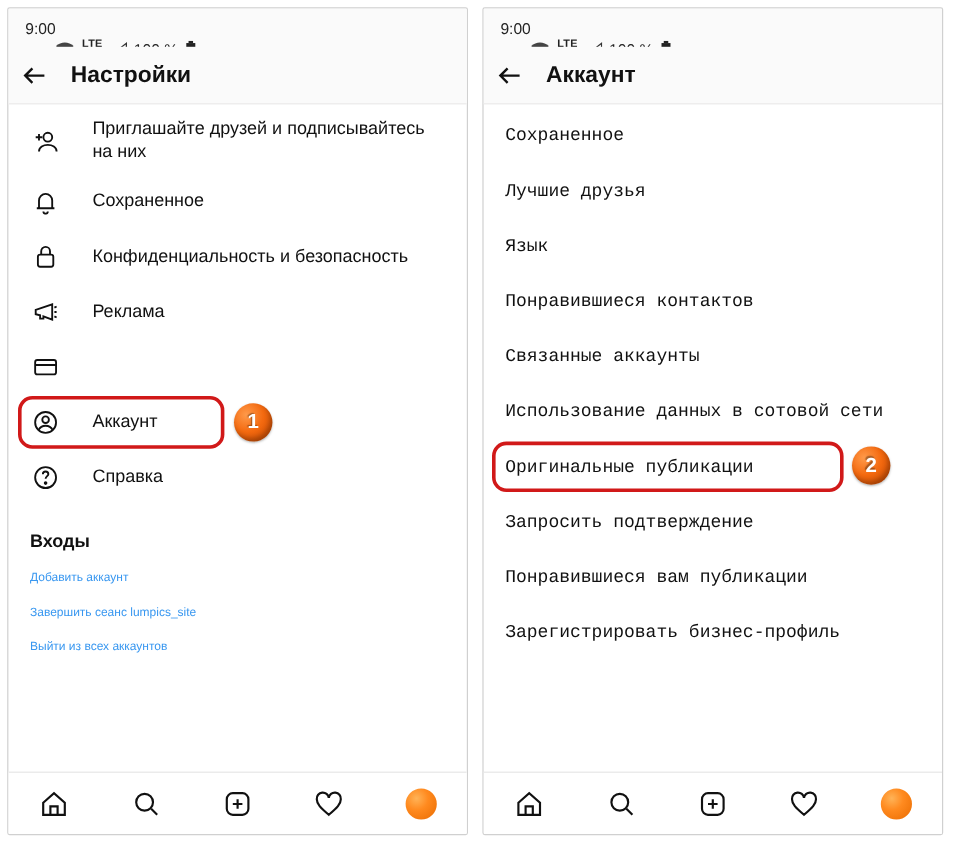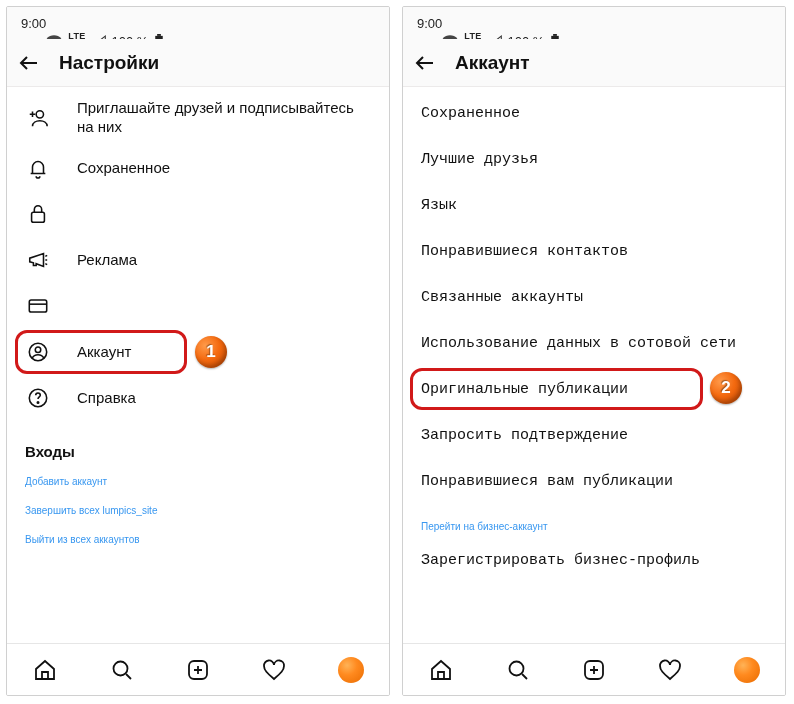"Конфиденциальность и безопасность" span.label { html: none -> <span>Конфиденциальность и безопасность</span> }
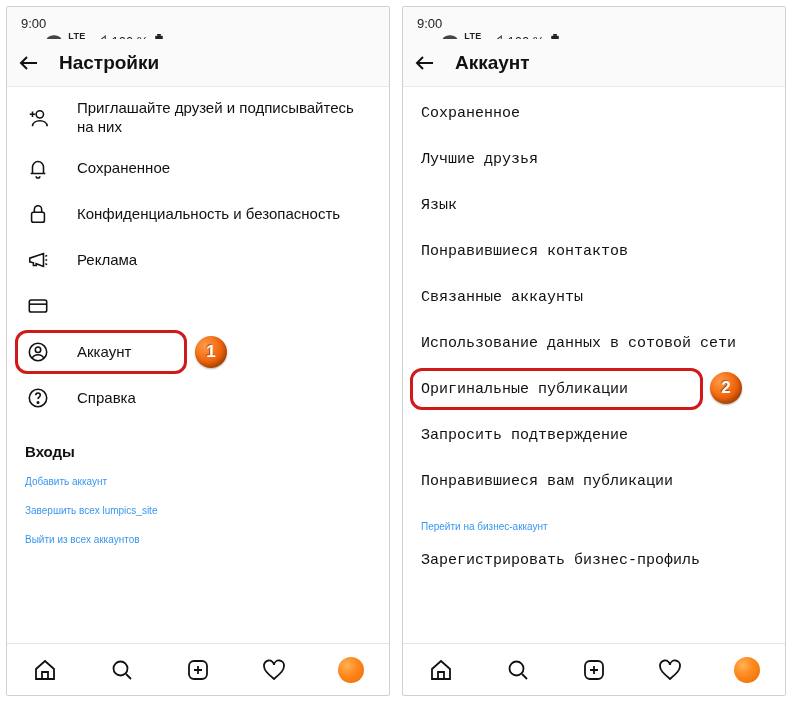"Завершить всех lumpics_site" div.link { text: всех -> сеанс }
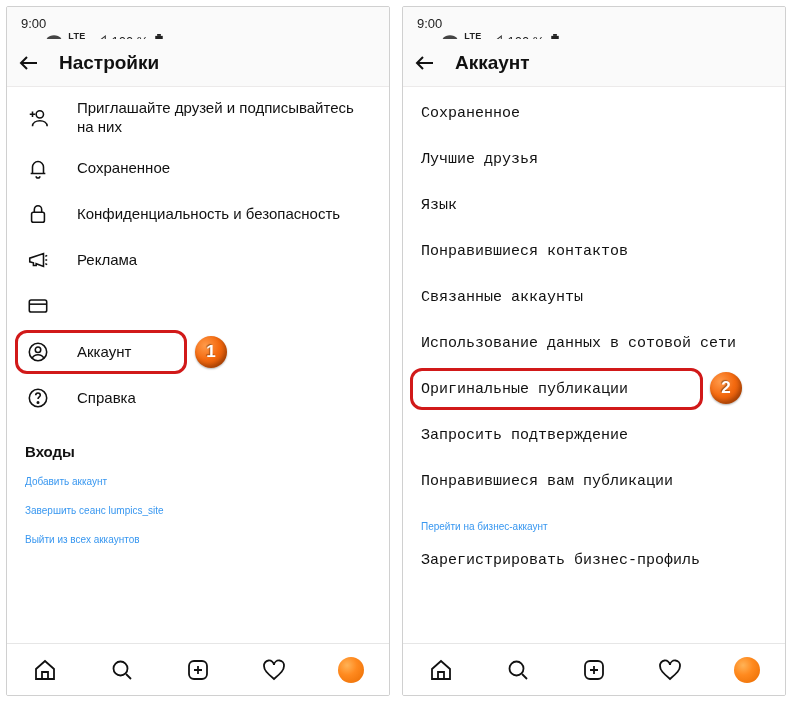"Перейти на бизнес-аккаунт" div.link { html: <div>Перейти на бизнес-аккаунт</div> -> none }
